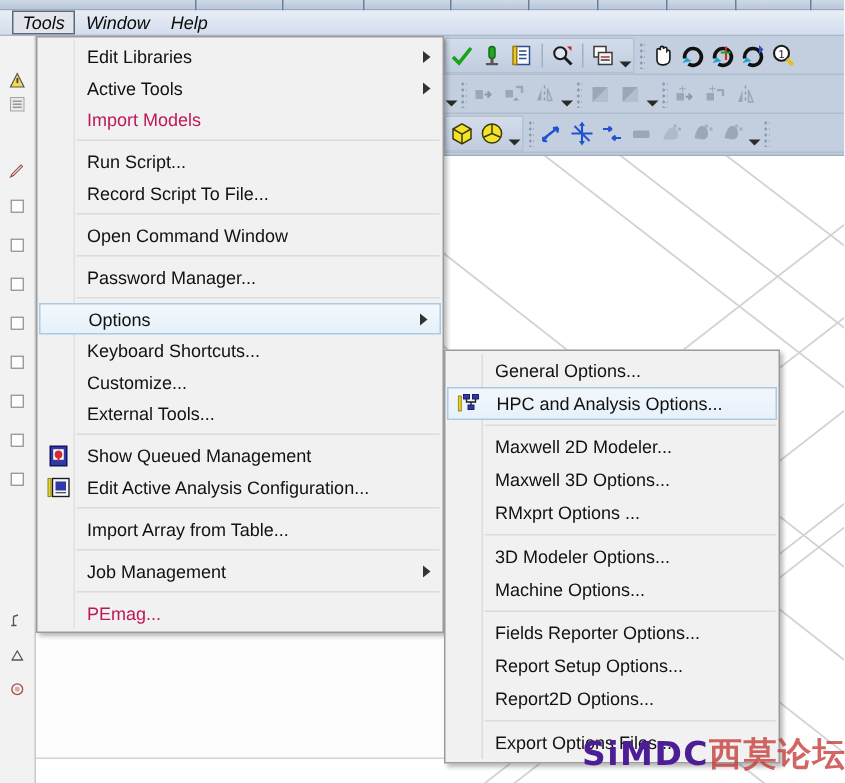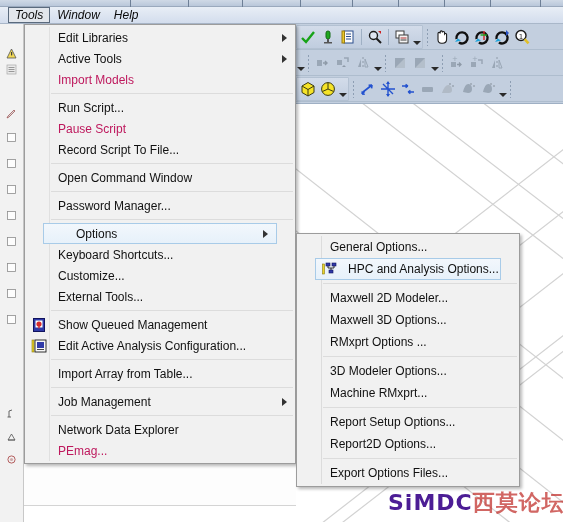"Pause Script" div.mrow { html: <div> <span>Pause Script</span> </div> -> none }
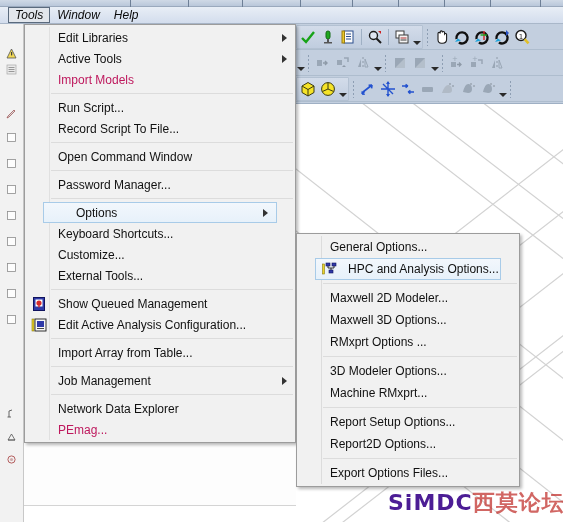"Options" .mrow.sel { margin: 0 18px -> 0 1px }
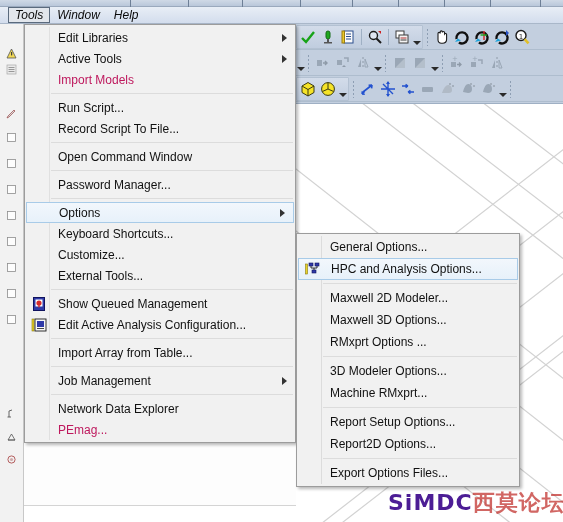"Machine RMxprt..." span.label { text: RMxprt -> Options }
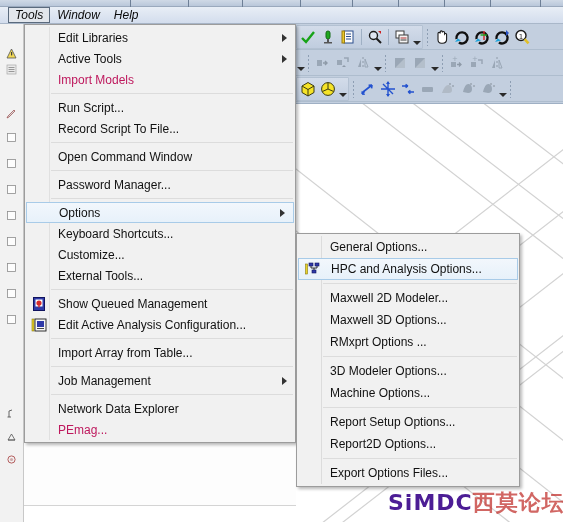"Network Data Explorer" div.mrow { html: <div> <span>Network Data Explorer</span> </div> -> none }
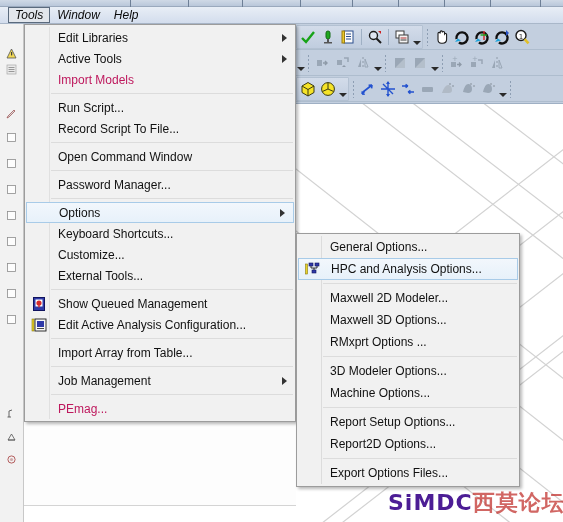"Fields Reporter Options..." div.mrow { html: none -> <div> <span>Fields Reporter Options...</span> </div> }
